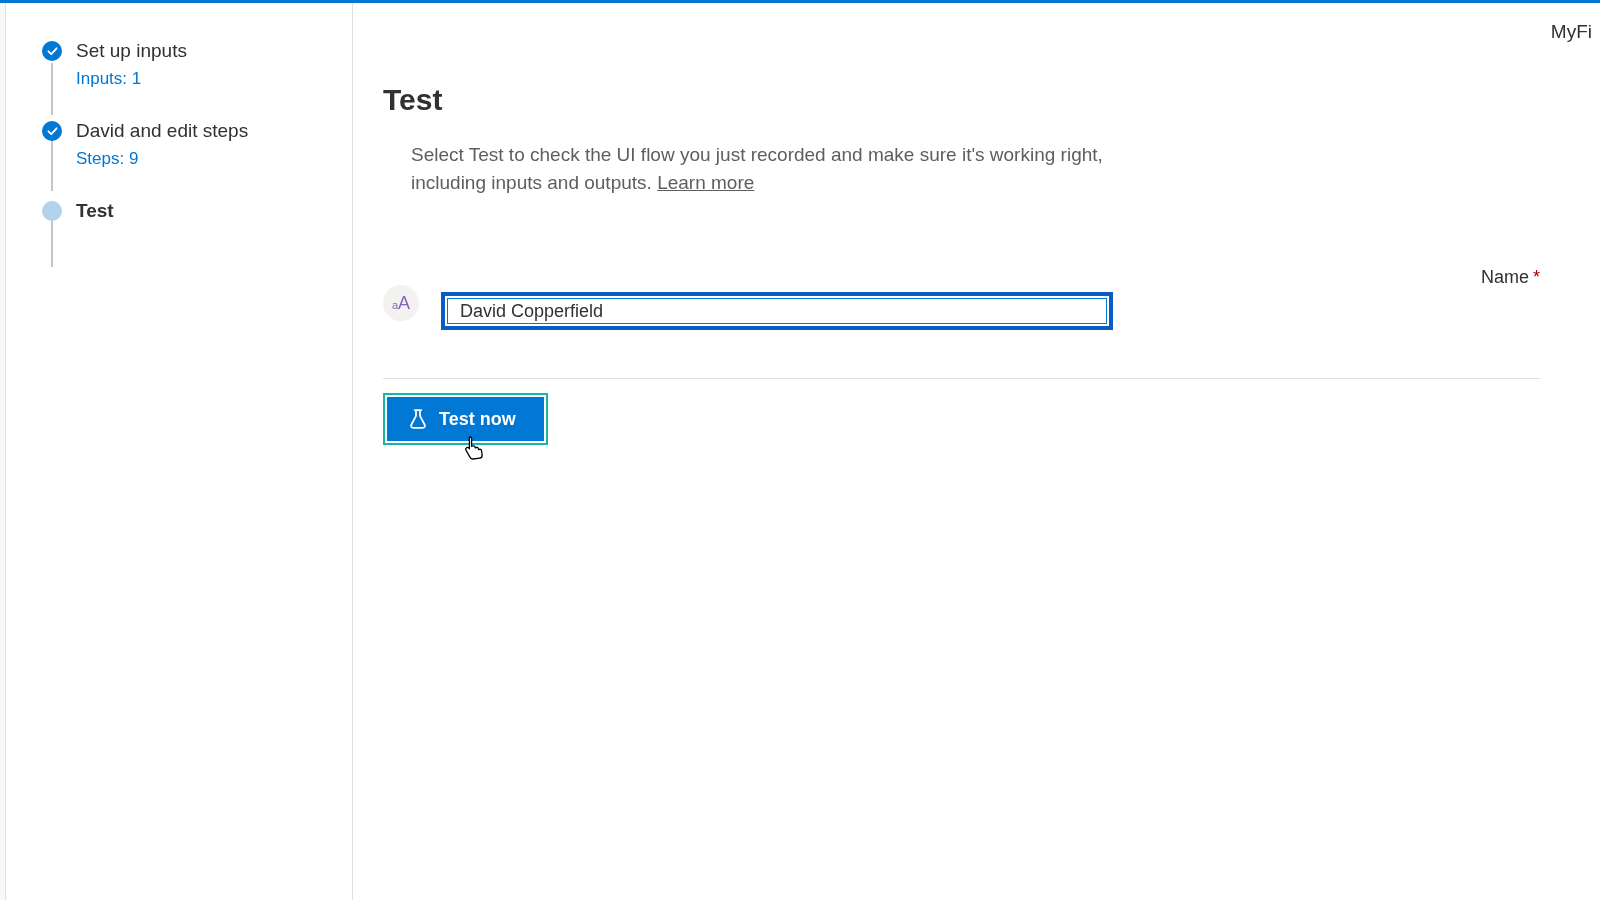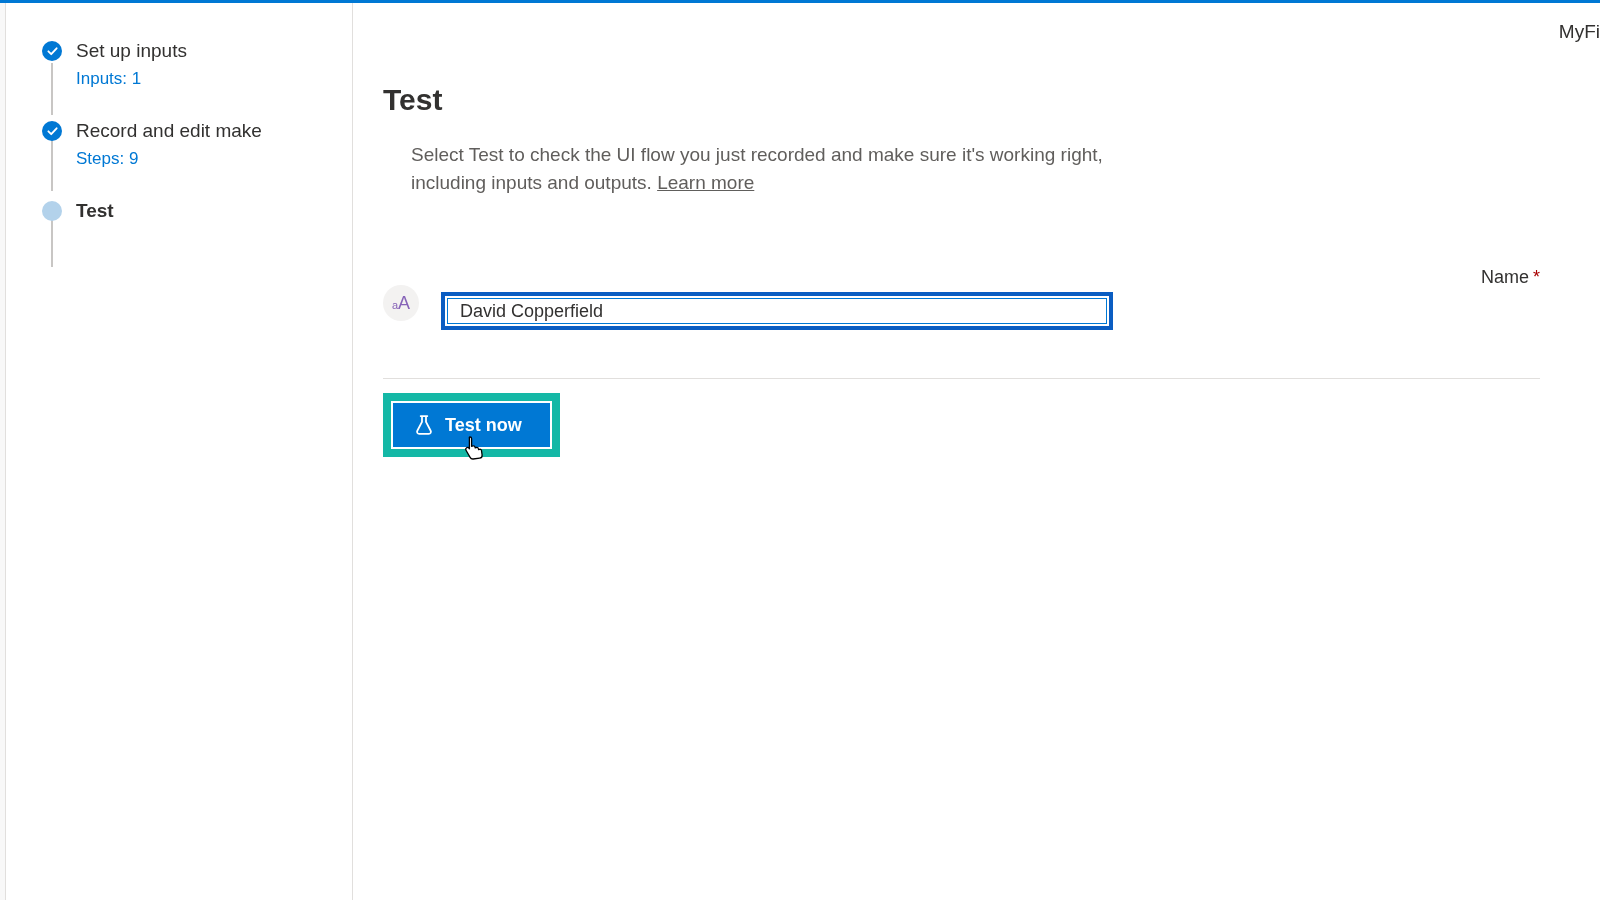"MyFi" .header-right { right: 0 -> 8px }
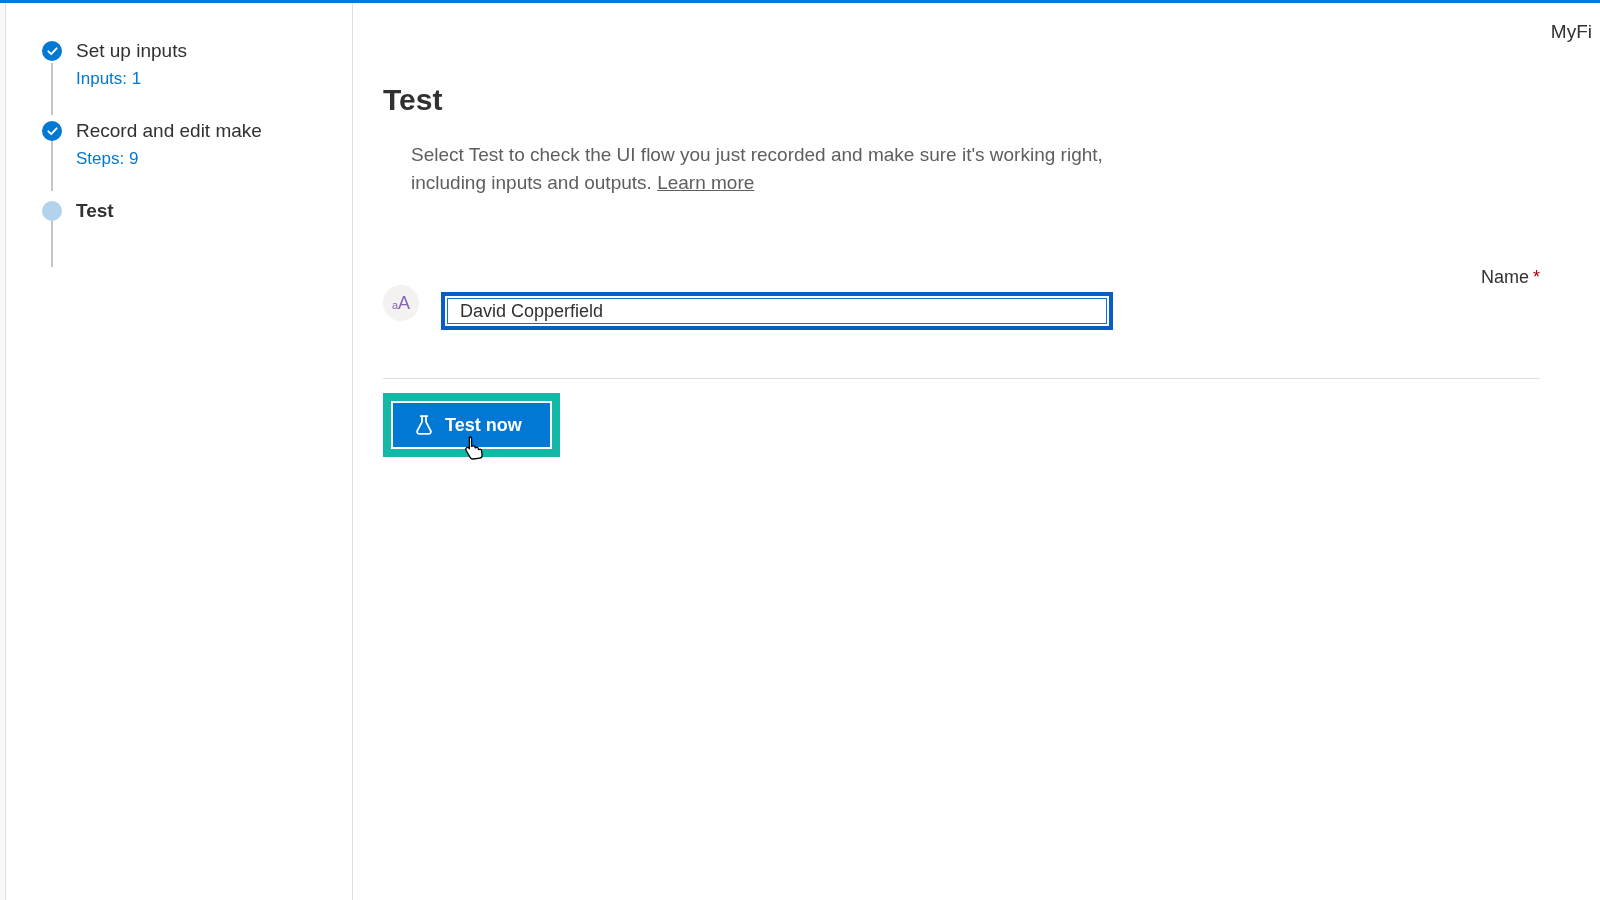"Record and edit make" div.step-title { text: Record and edit make -> David and edit steps }
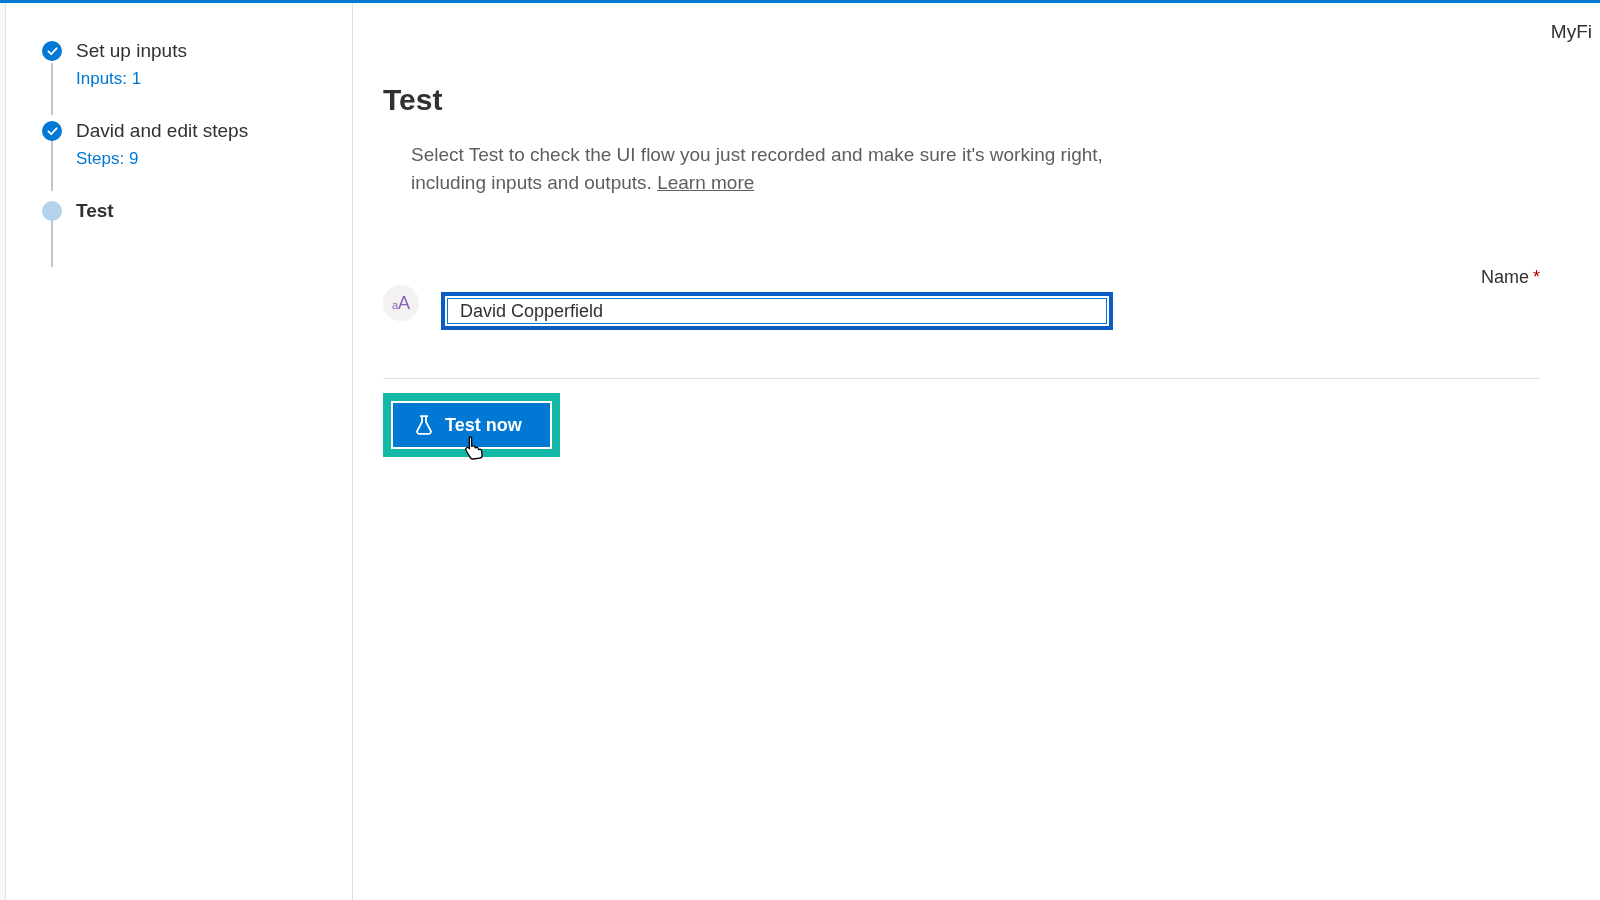"Test now" .btn-hl-outer { border: 8px solid #14b8a6 -> 2px solid #14b8a6 }
